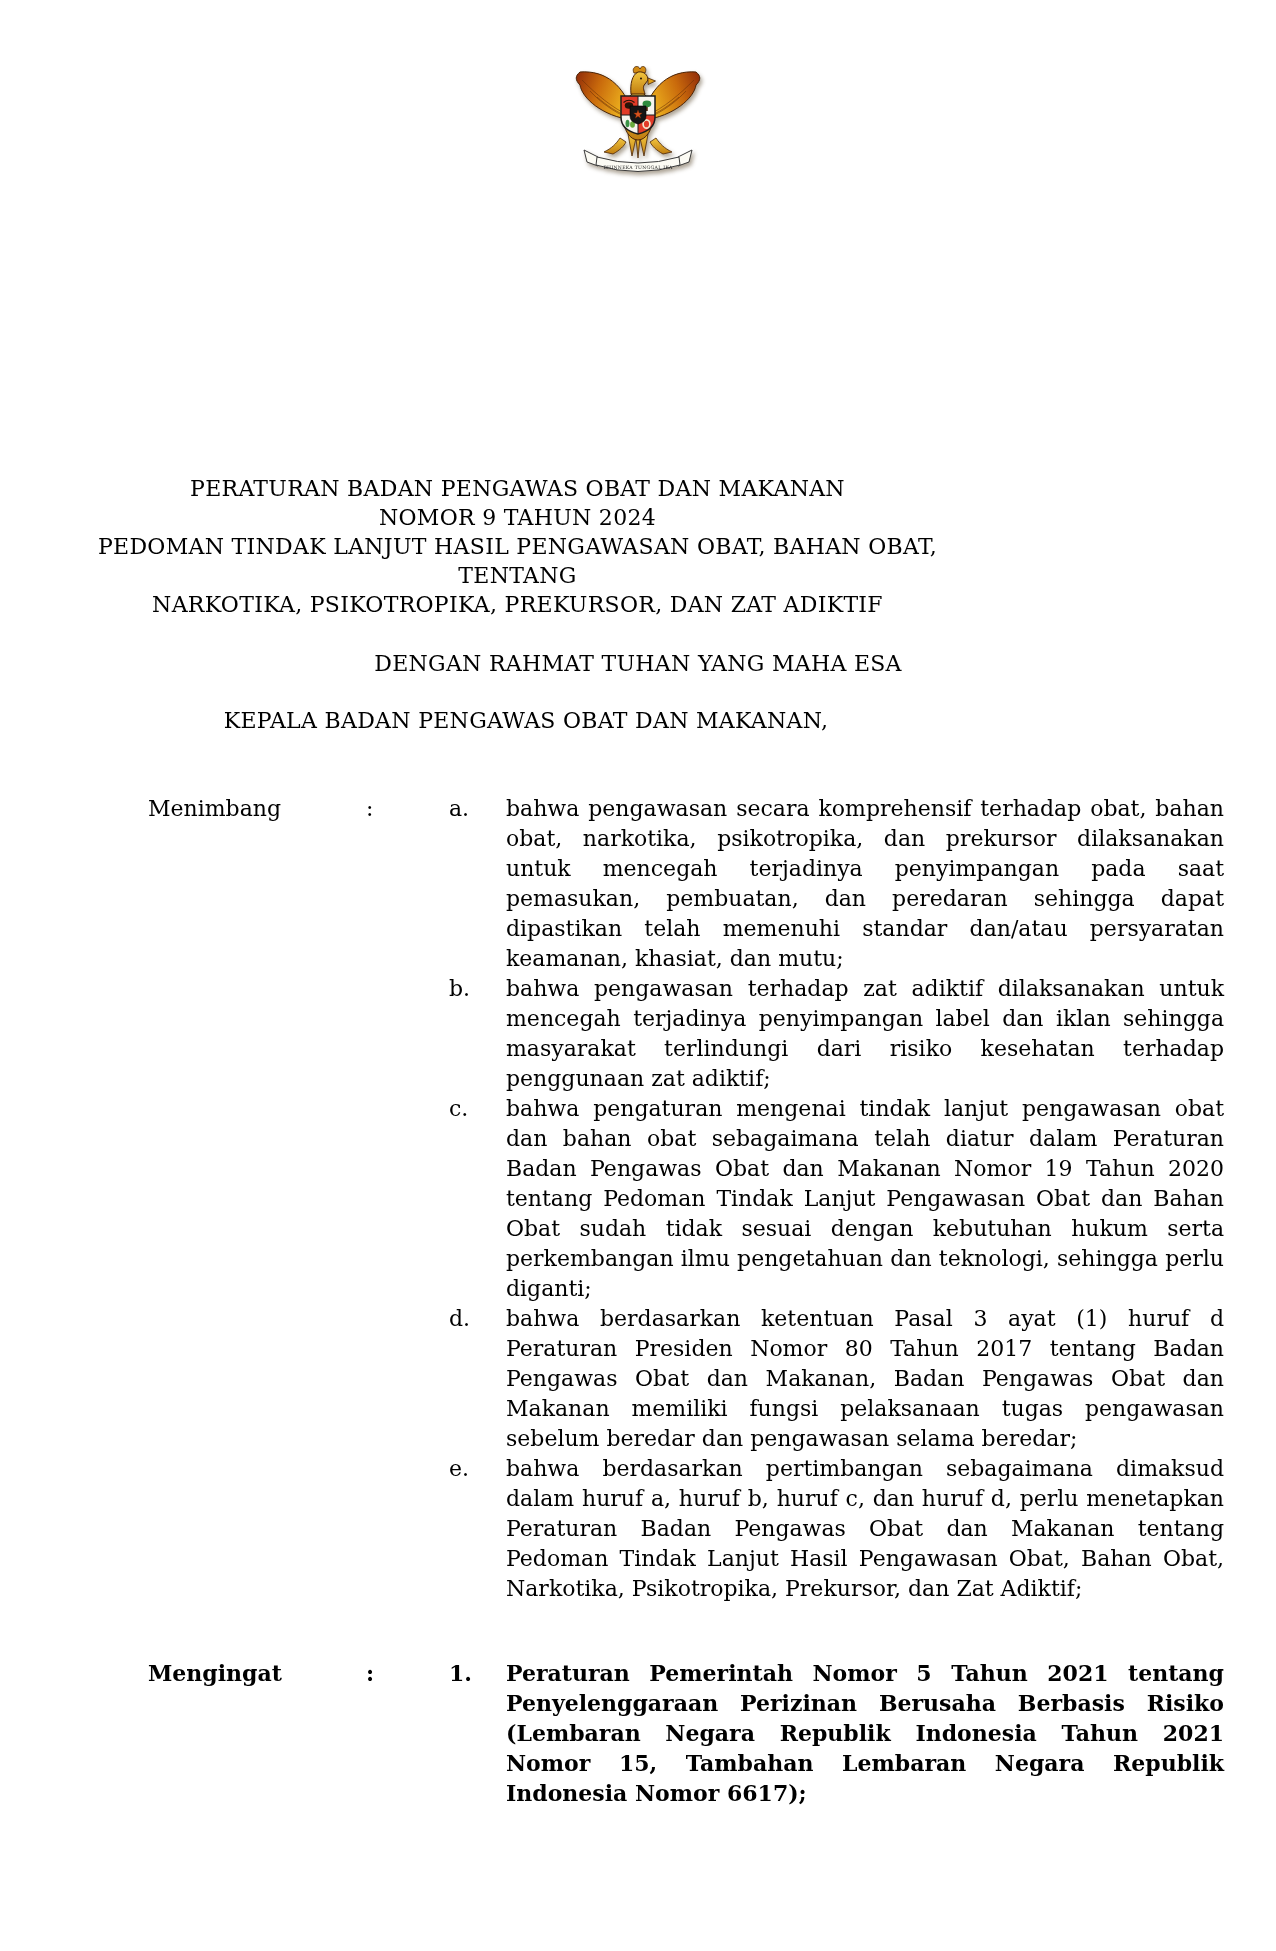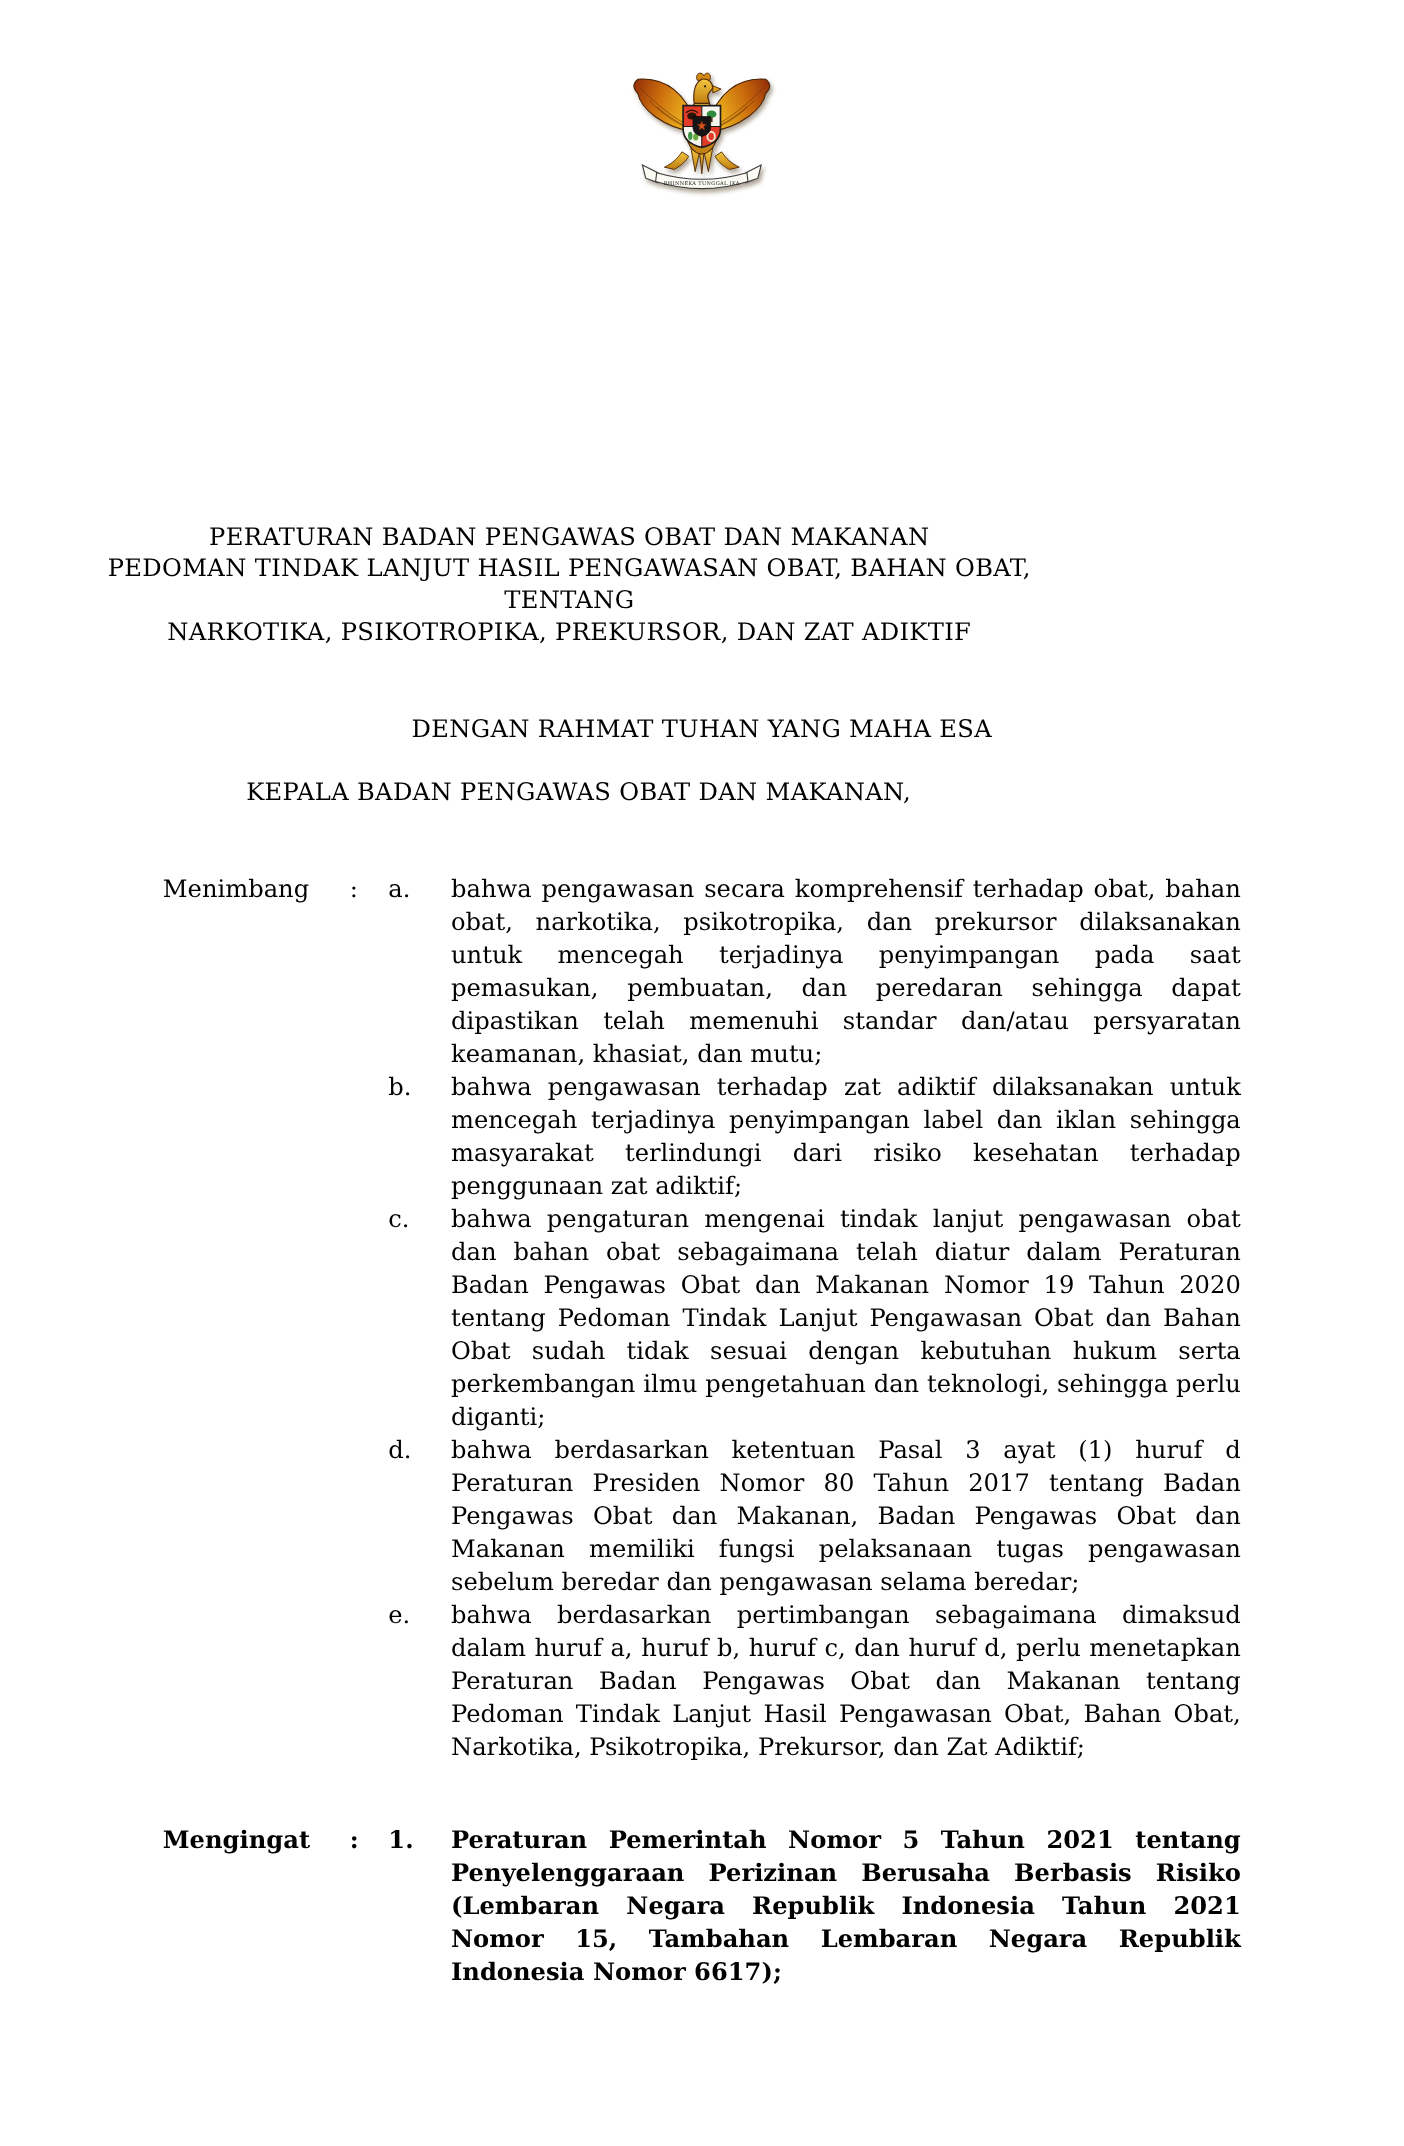"NOMOR 9 TAHUN 2024" div { html: none -> <div>NOMOR 9 TAHUN 2024</div> }
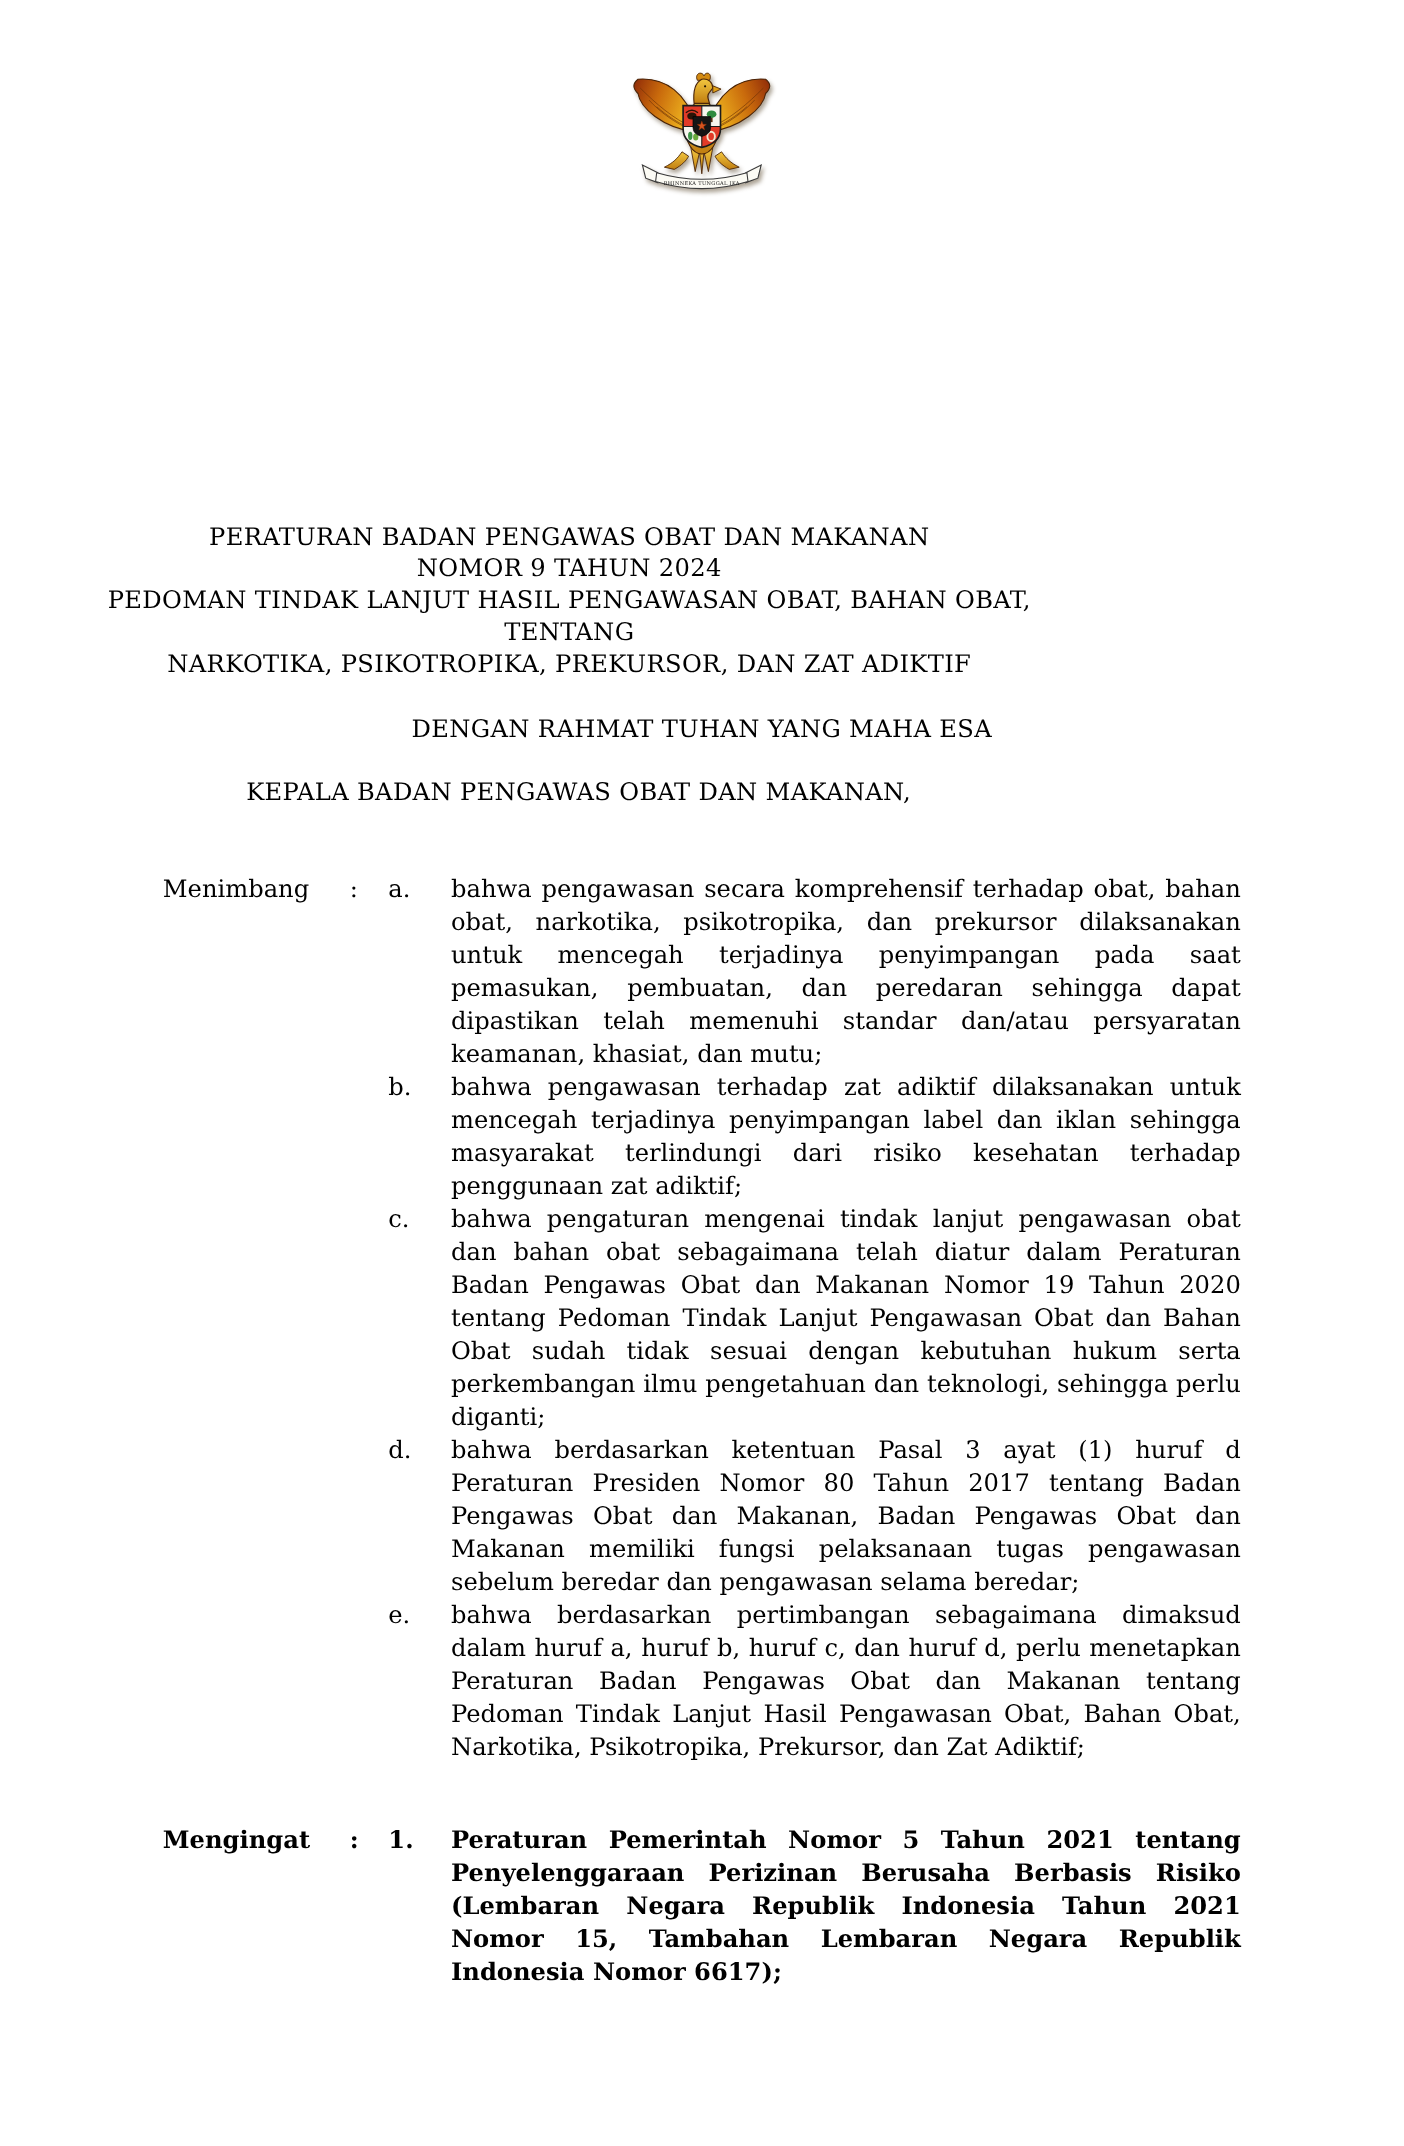"Menimbang" .section { gap: none -> 48px }
